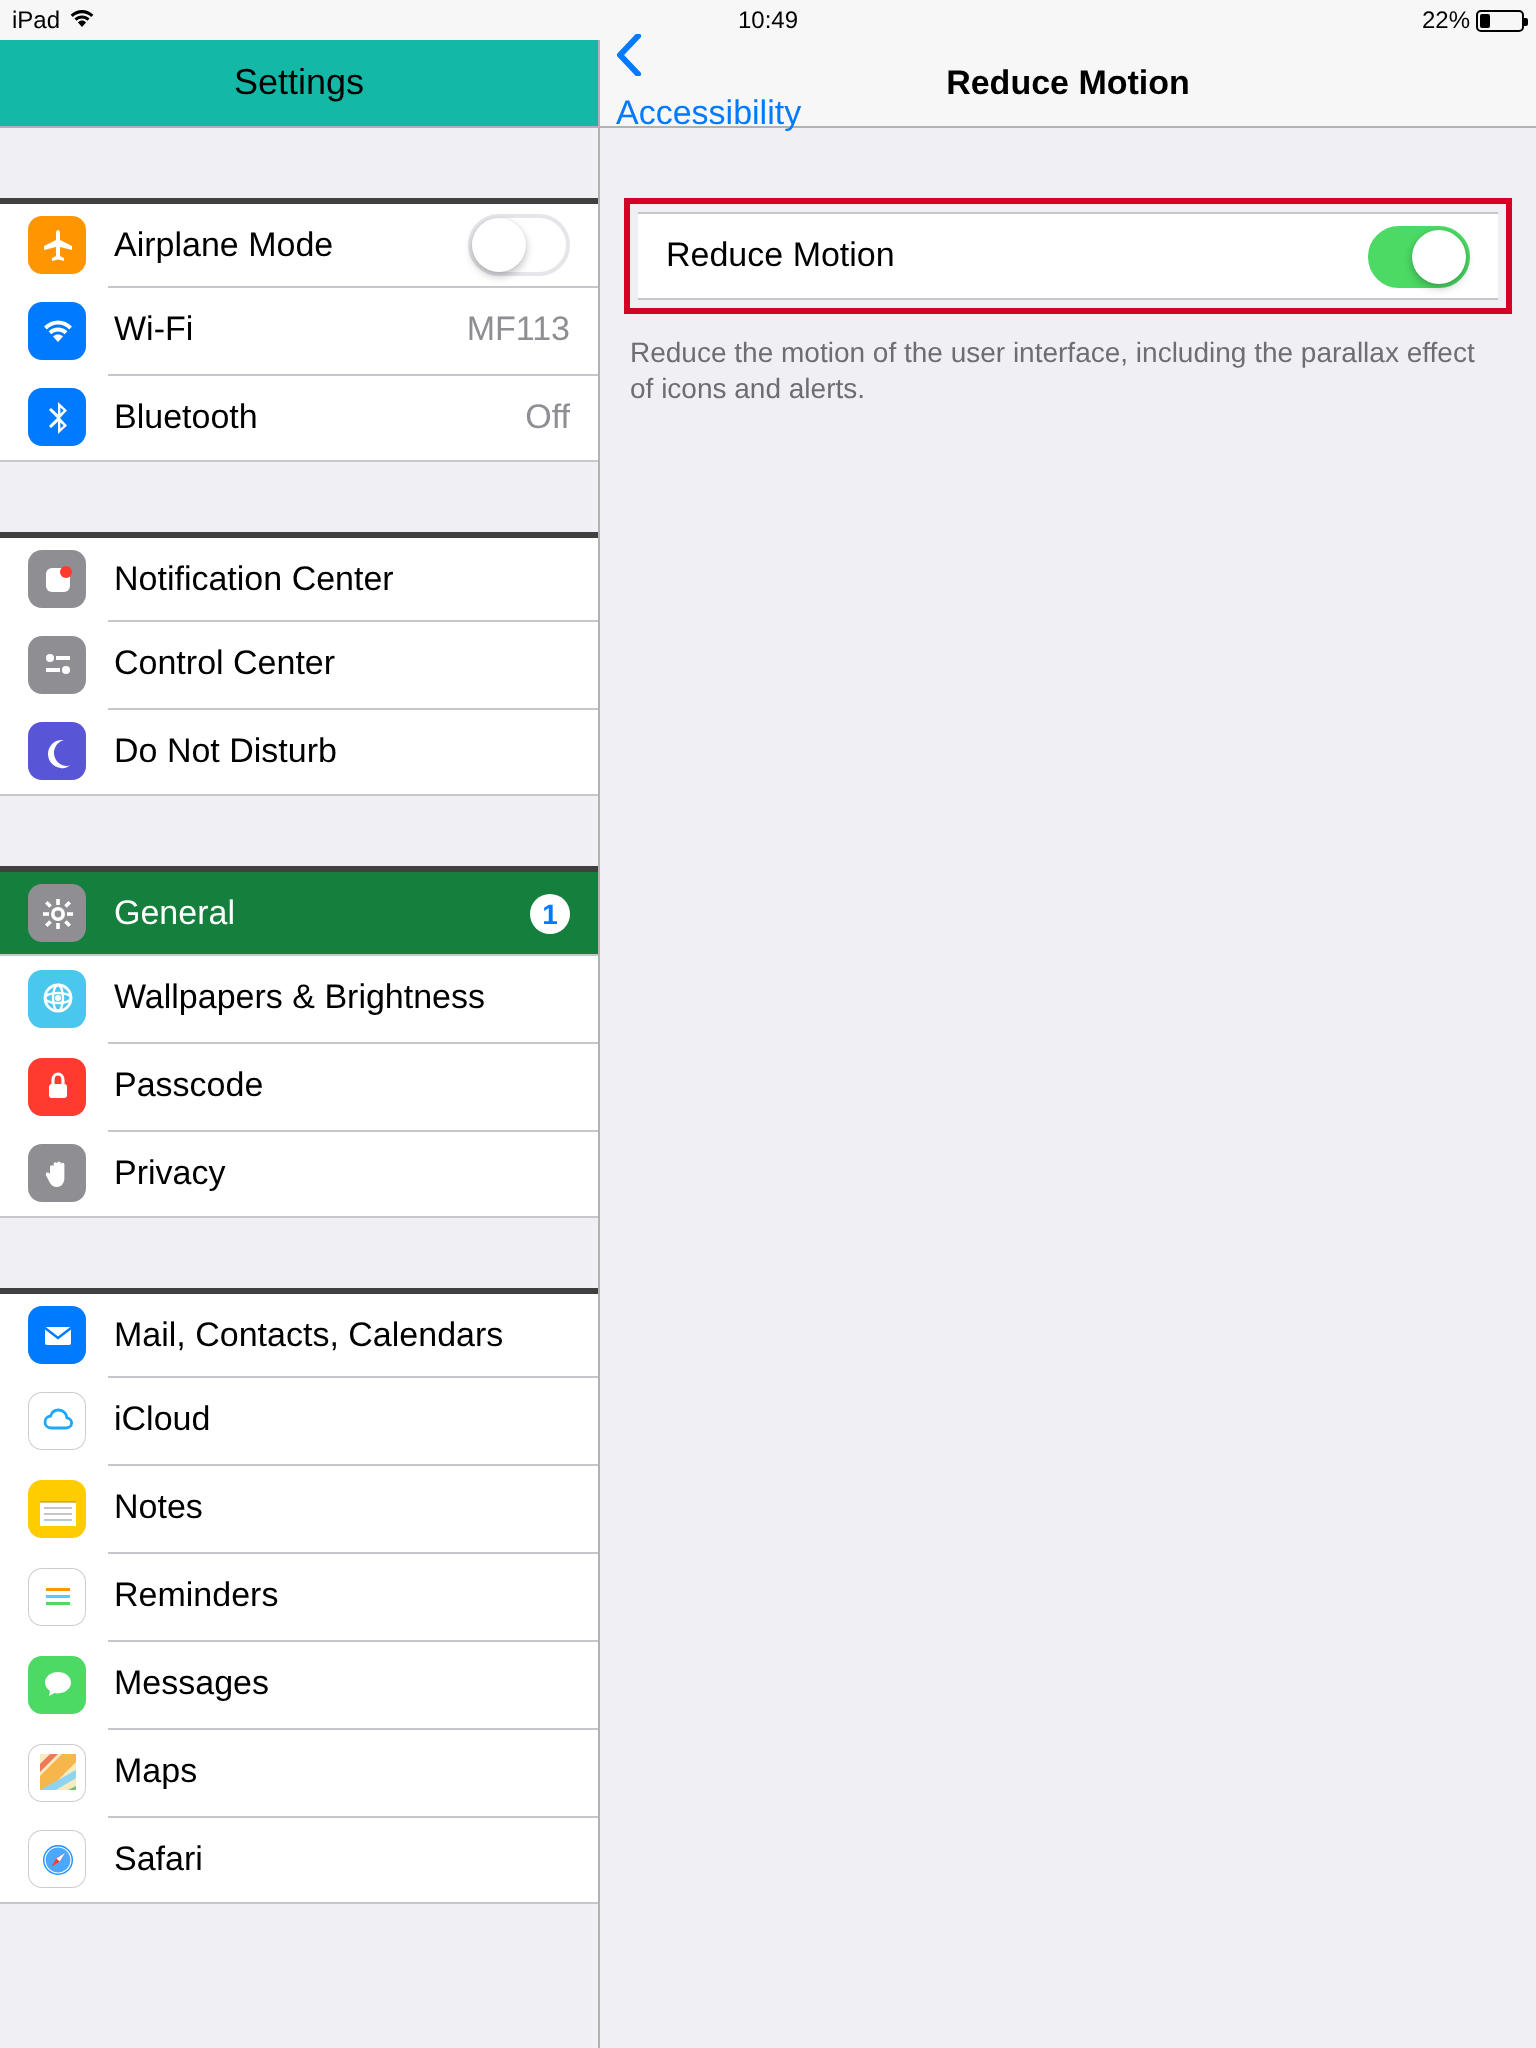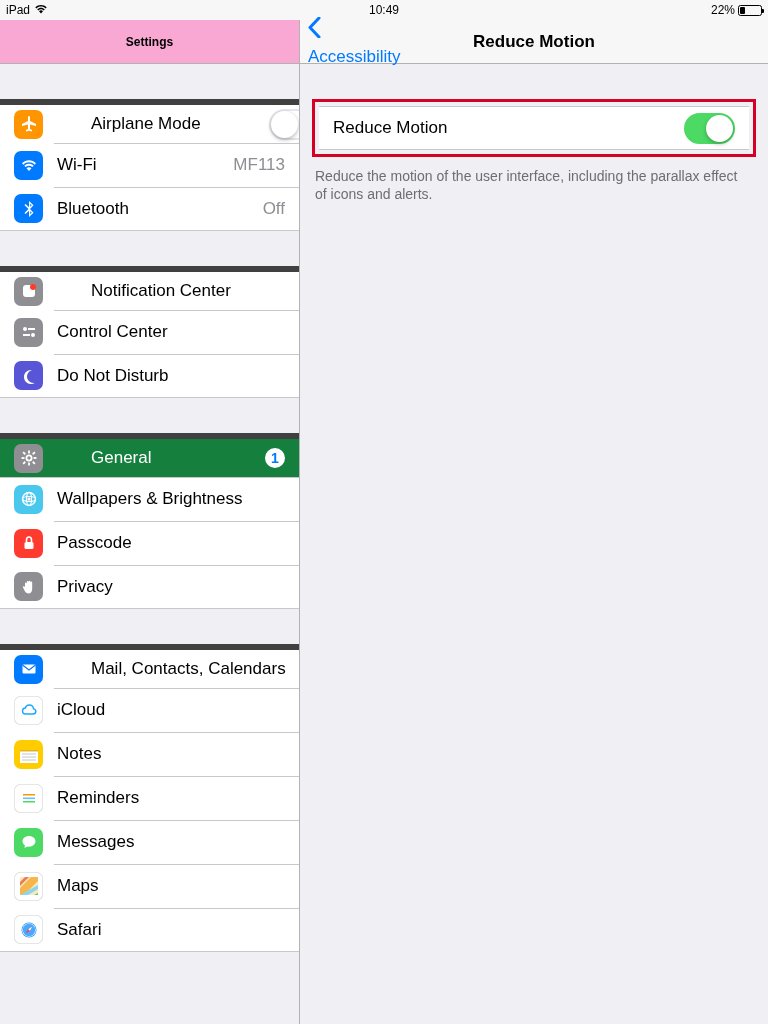"Settings" .sidebar-nav { background: #f9a8d4 -> #14b8a6; font-size: 12px -> 18px; font-weight: 700 -> 400 }
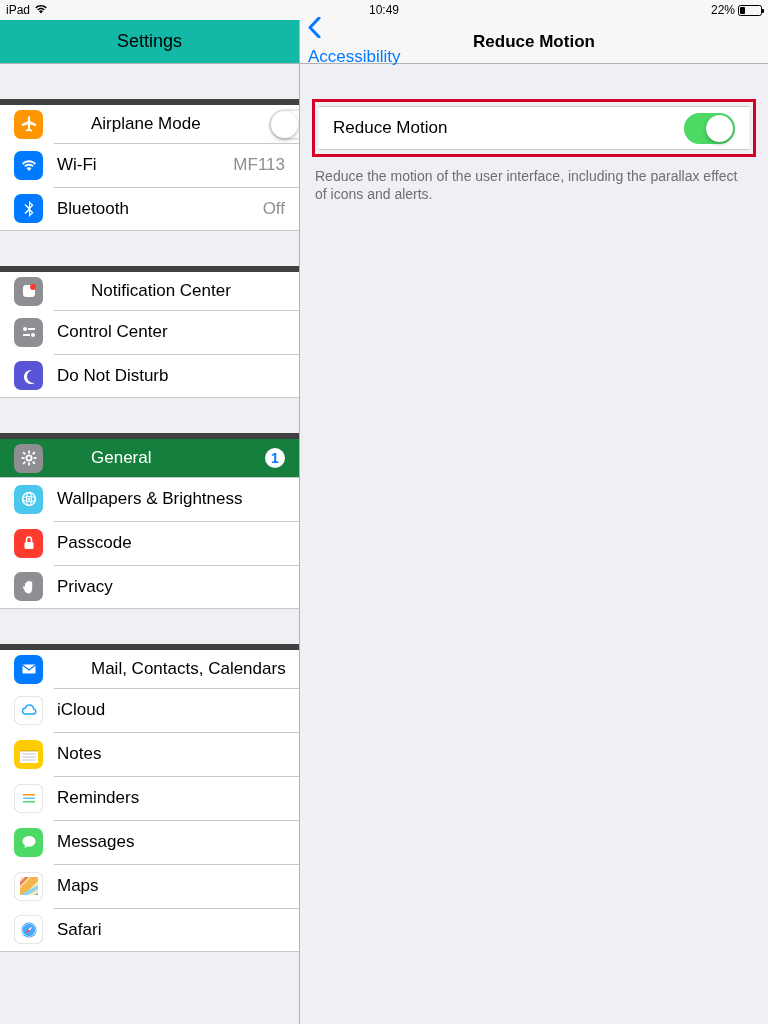"Airplane Mode" .group .row:first-child { border-top: 6px solid #404040 -> 3px solid #404040; gap: 34px -> none }
